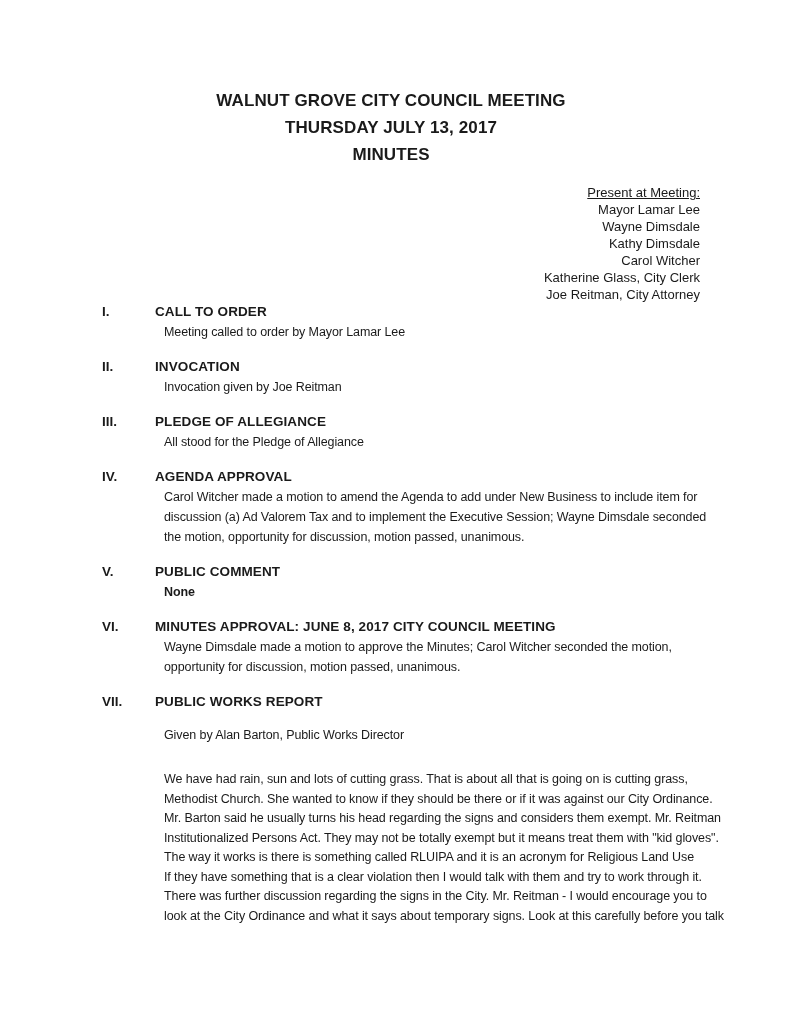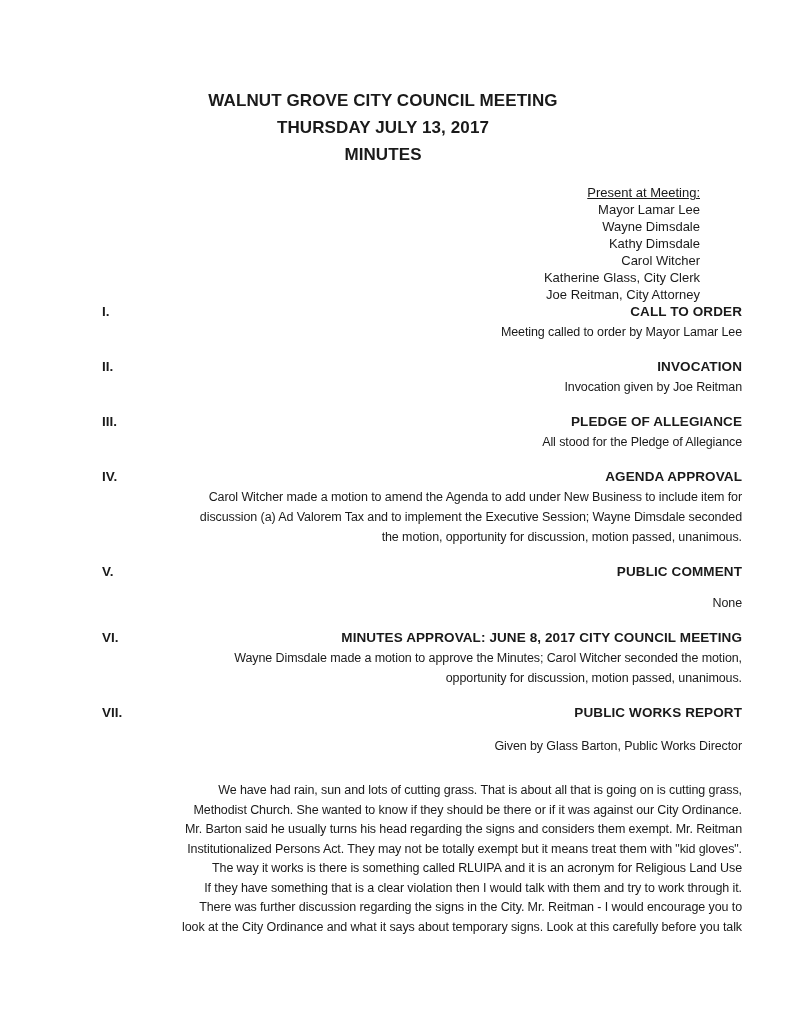"WALNUT GROVE CITY COUNCIL MEETING" .title-block { left: 4px -> 12px }
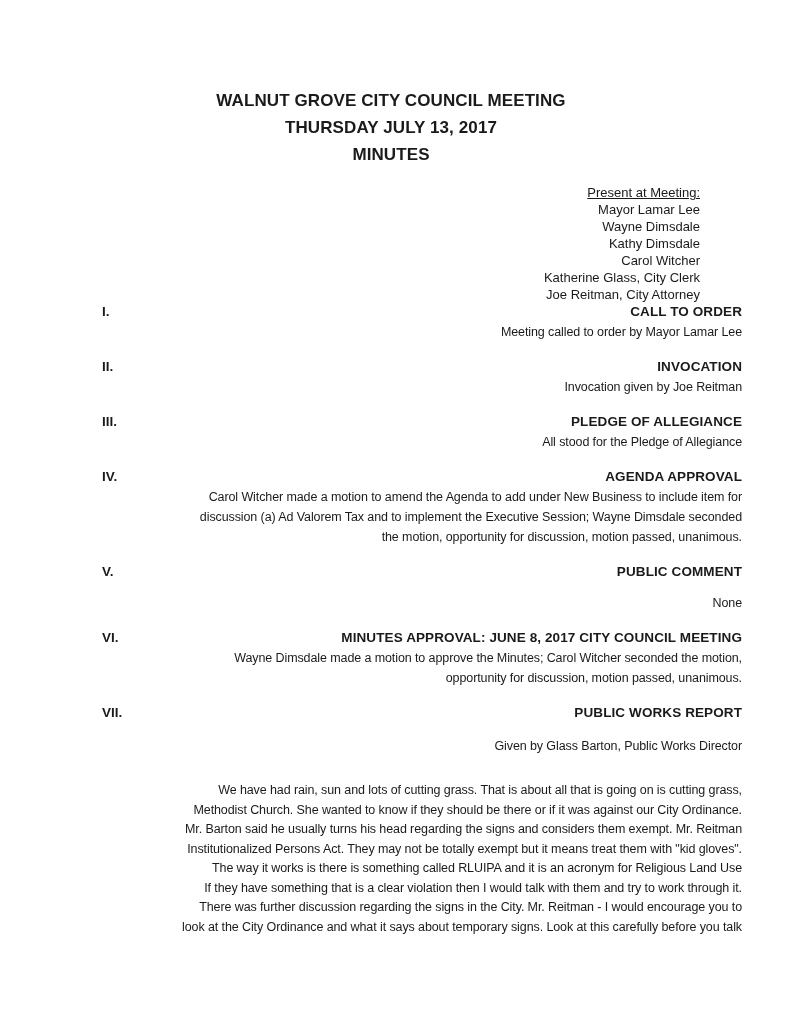"CALL TO ORDER" .sec-main { text-align: right -> none }
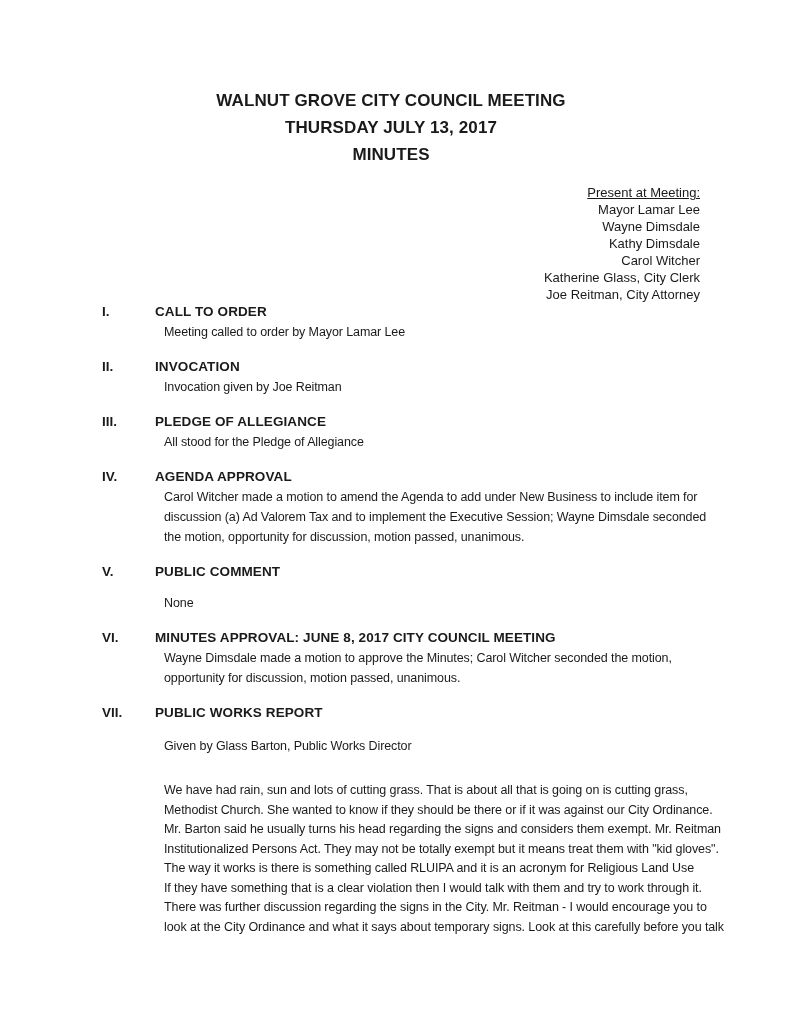"None" .bold-line { font-weight: normal -> bold; margin-top: 11px -> none }
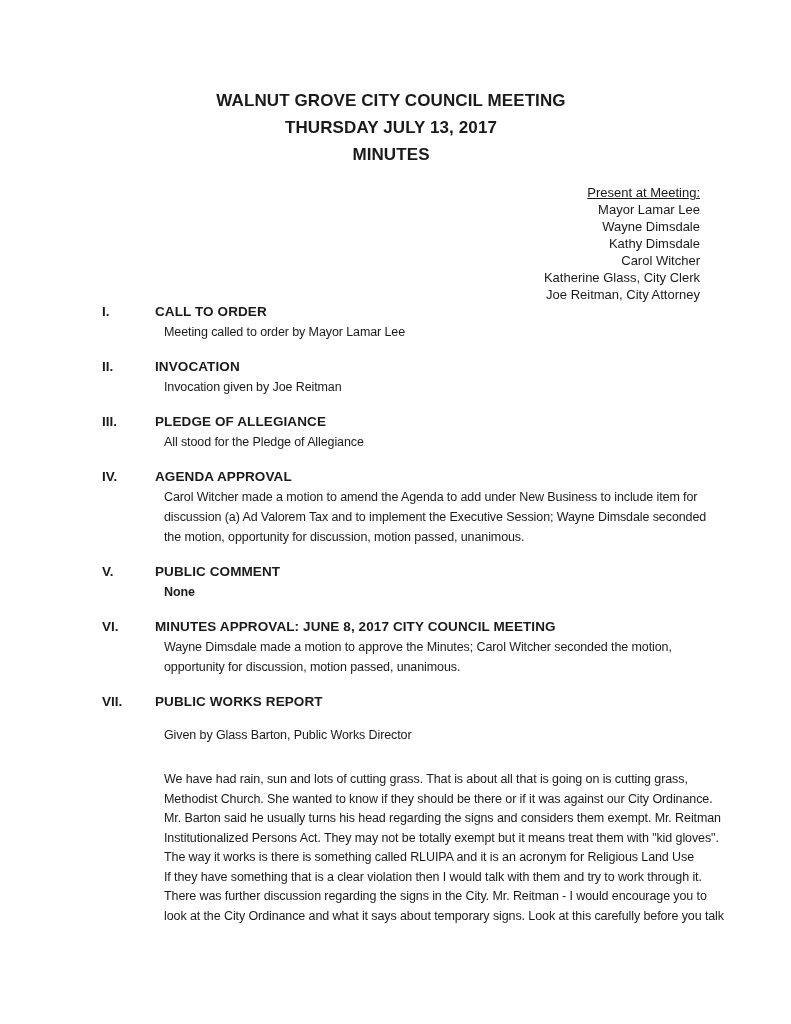"Given by Glass Barton, Public" div.body-line { text: Glass -> Alan }
